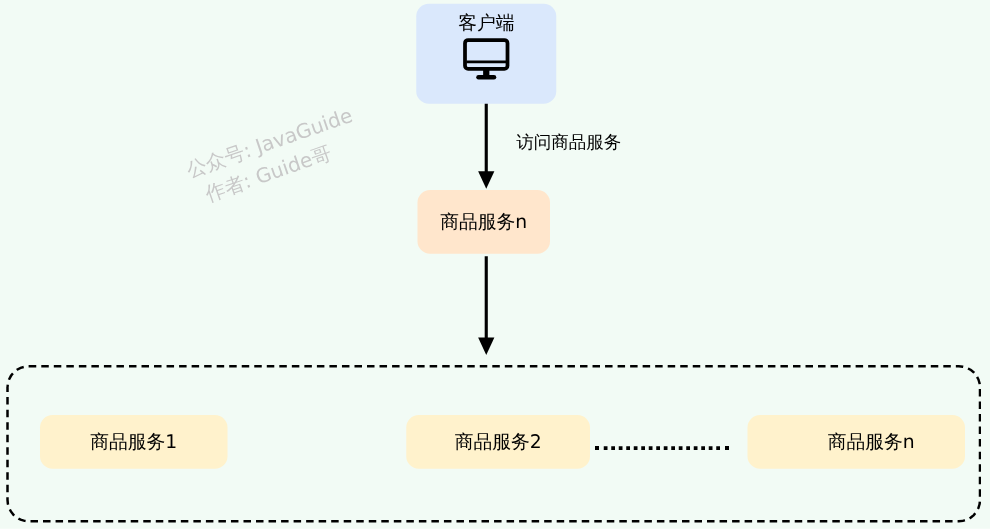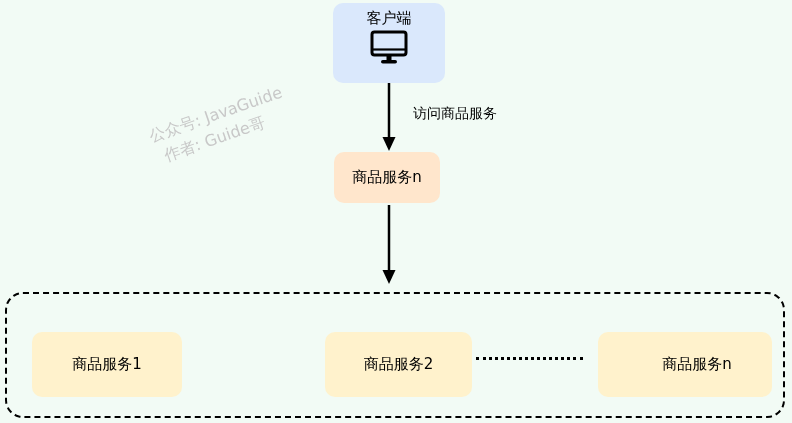"商品服务1" .service-box { height: 65px -> 43px }
